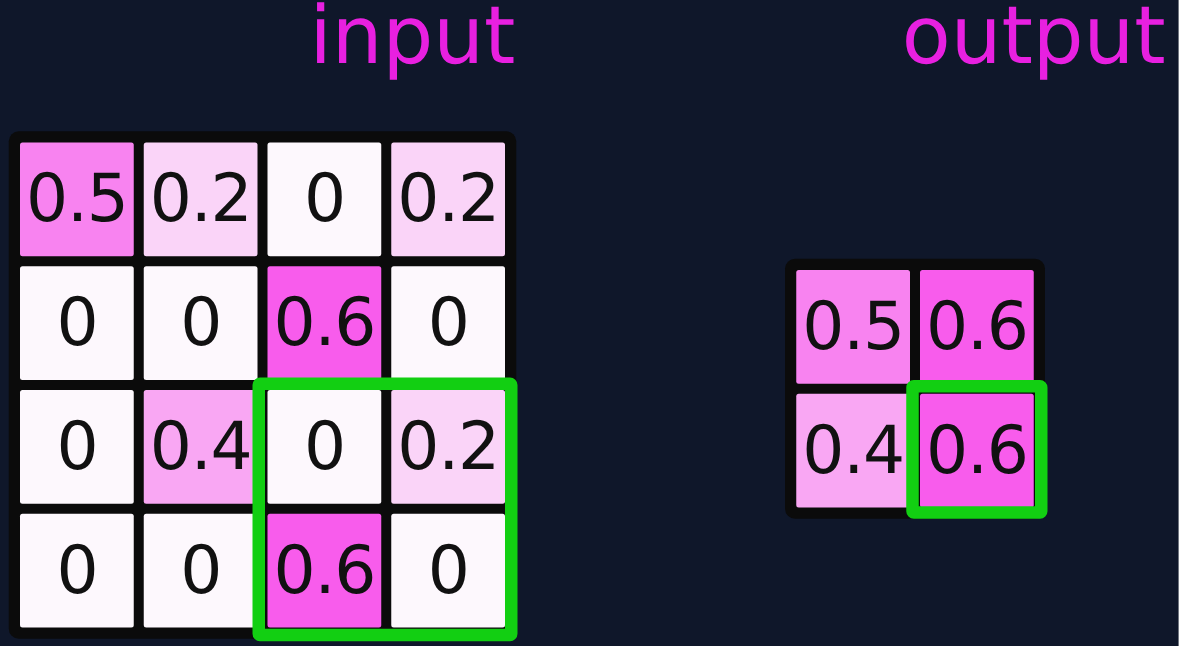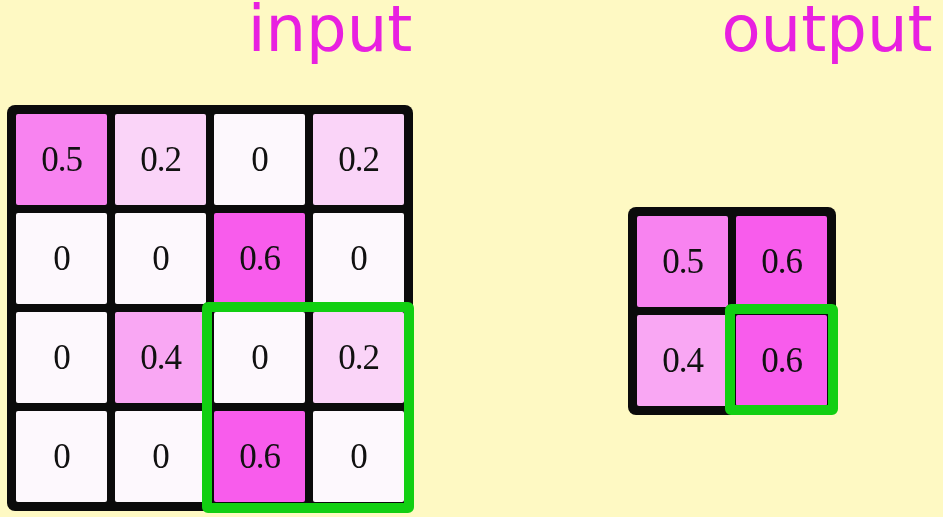"input" .canvas { background: #fef9c3 -> #0f172a }
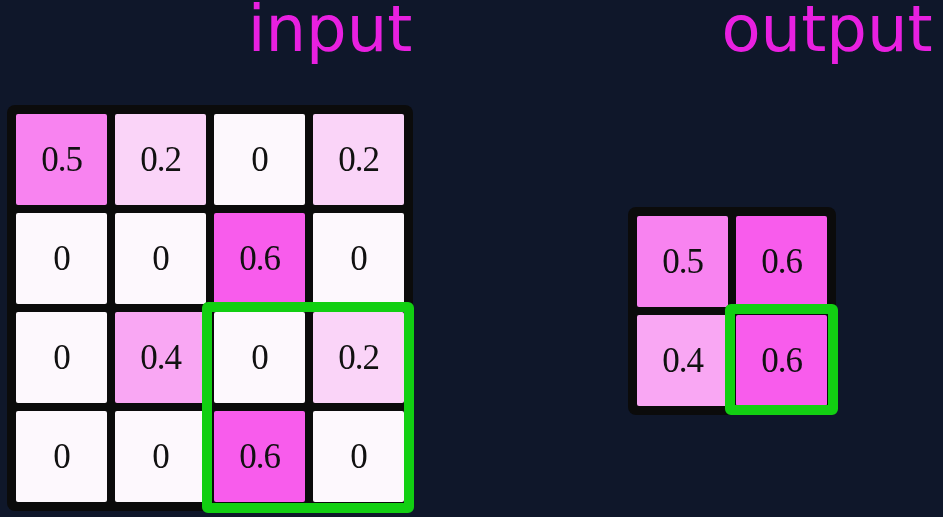"0.5" .cell { font-family: Liberation Serif, serif -> none; font-size: 35px -> 53px }
